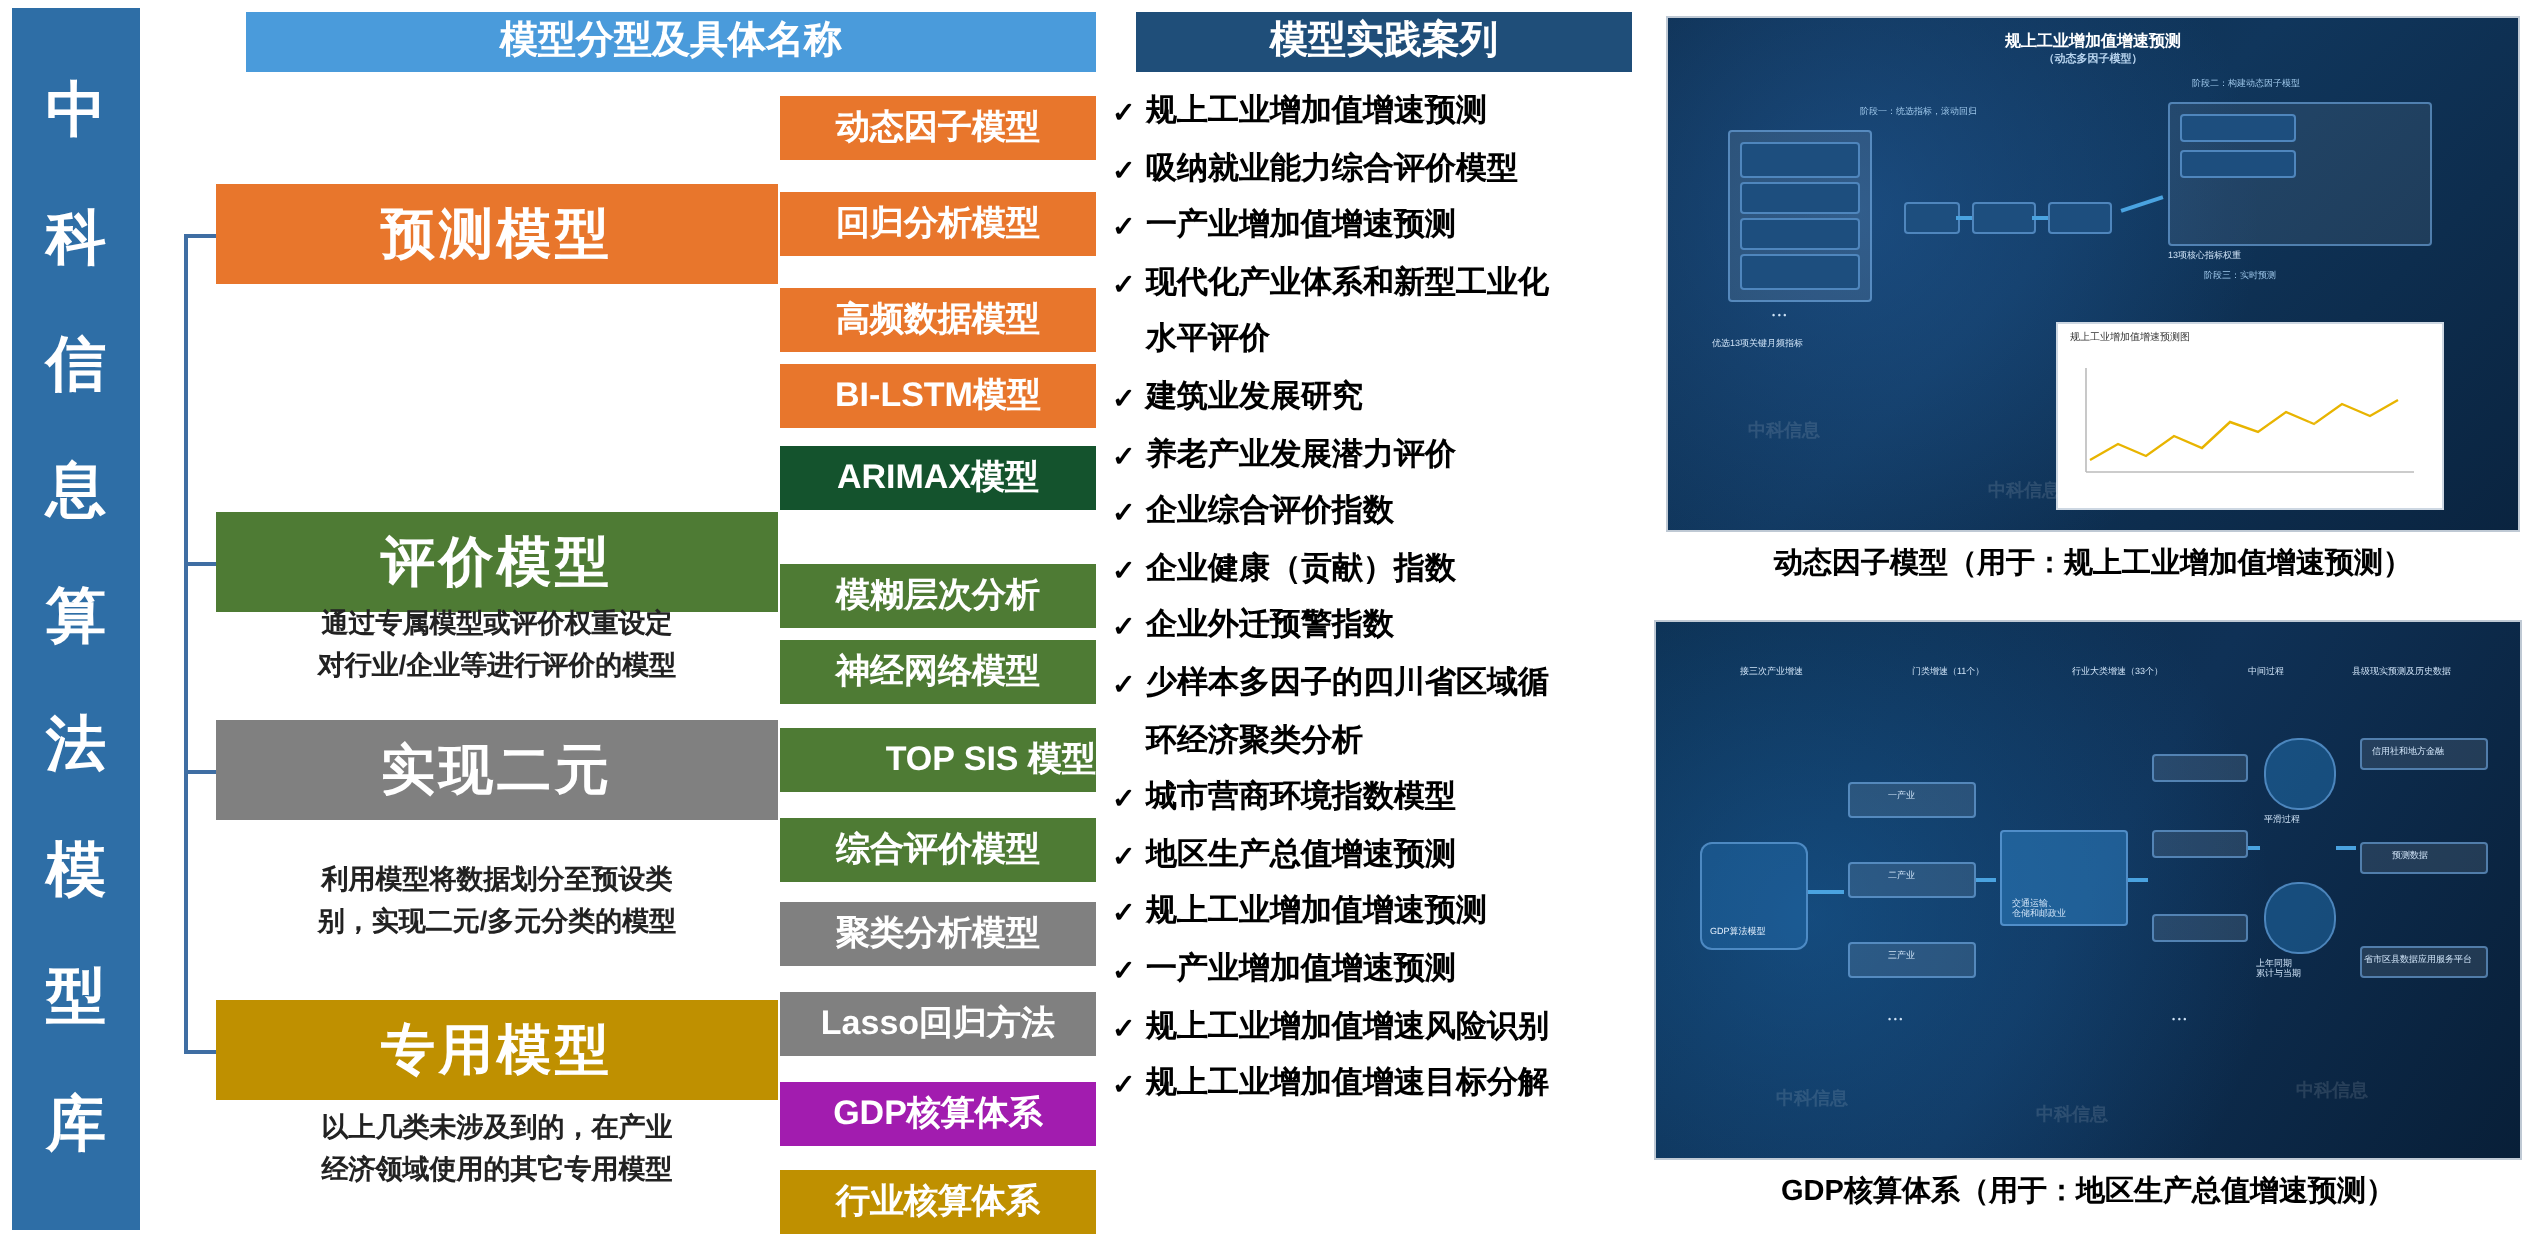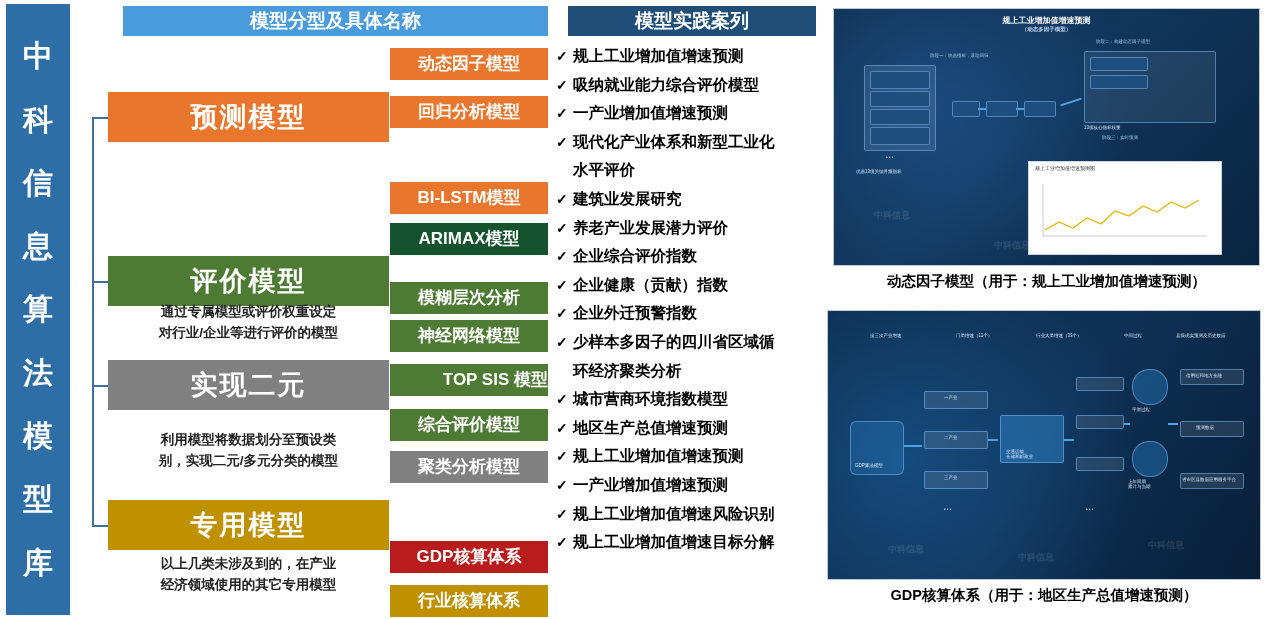"高频数据模型" div.chip { html: none -> <div>高频数据模型</div> }
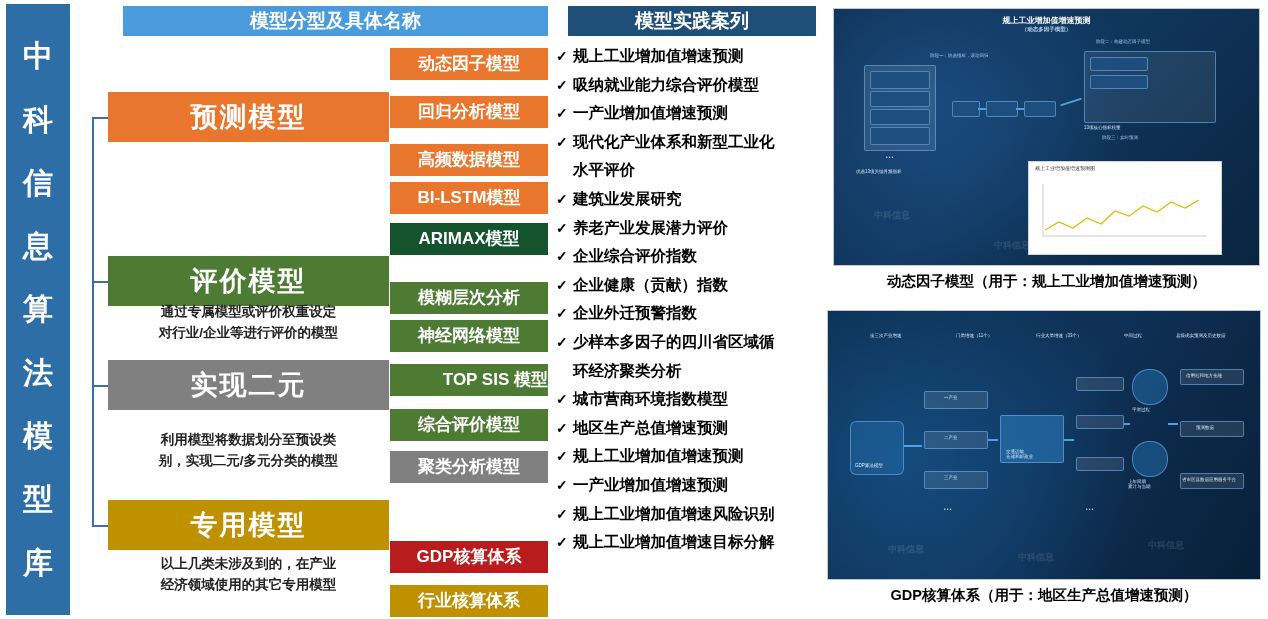"Lasso回归方法" div.chip { html: none -> <div>Lasso回归方法</div> }
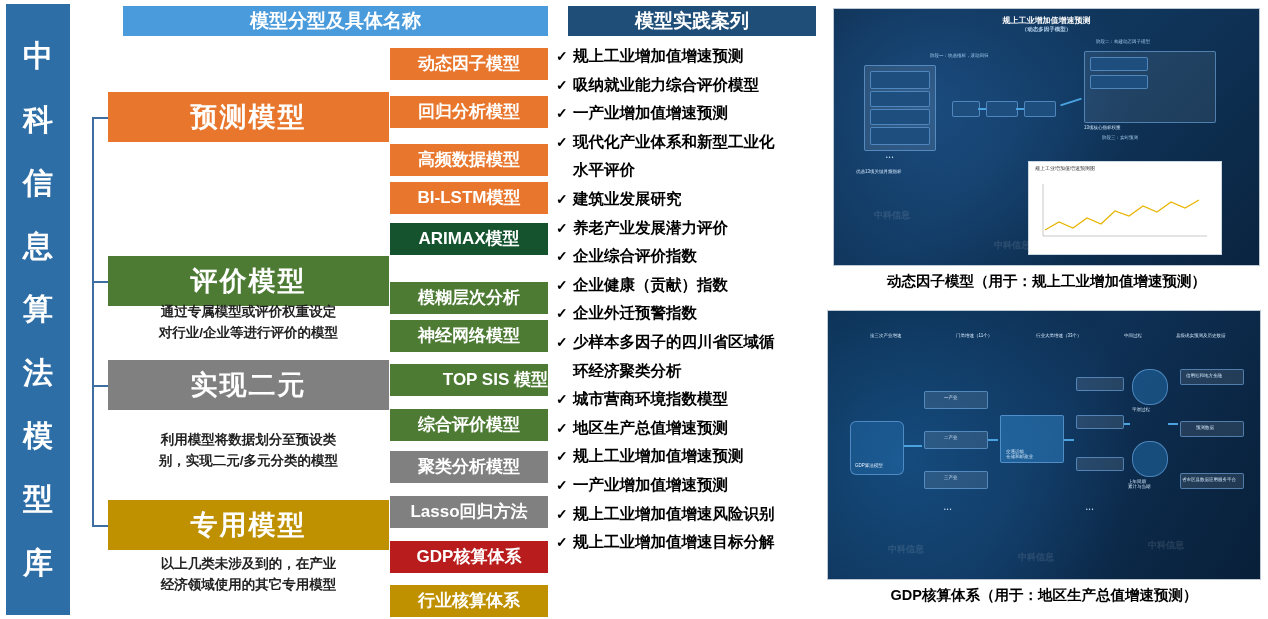"GDP核算体系" div.chip { background: #b91c1c -> #a21caf }
